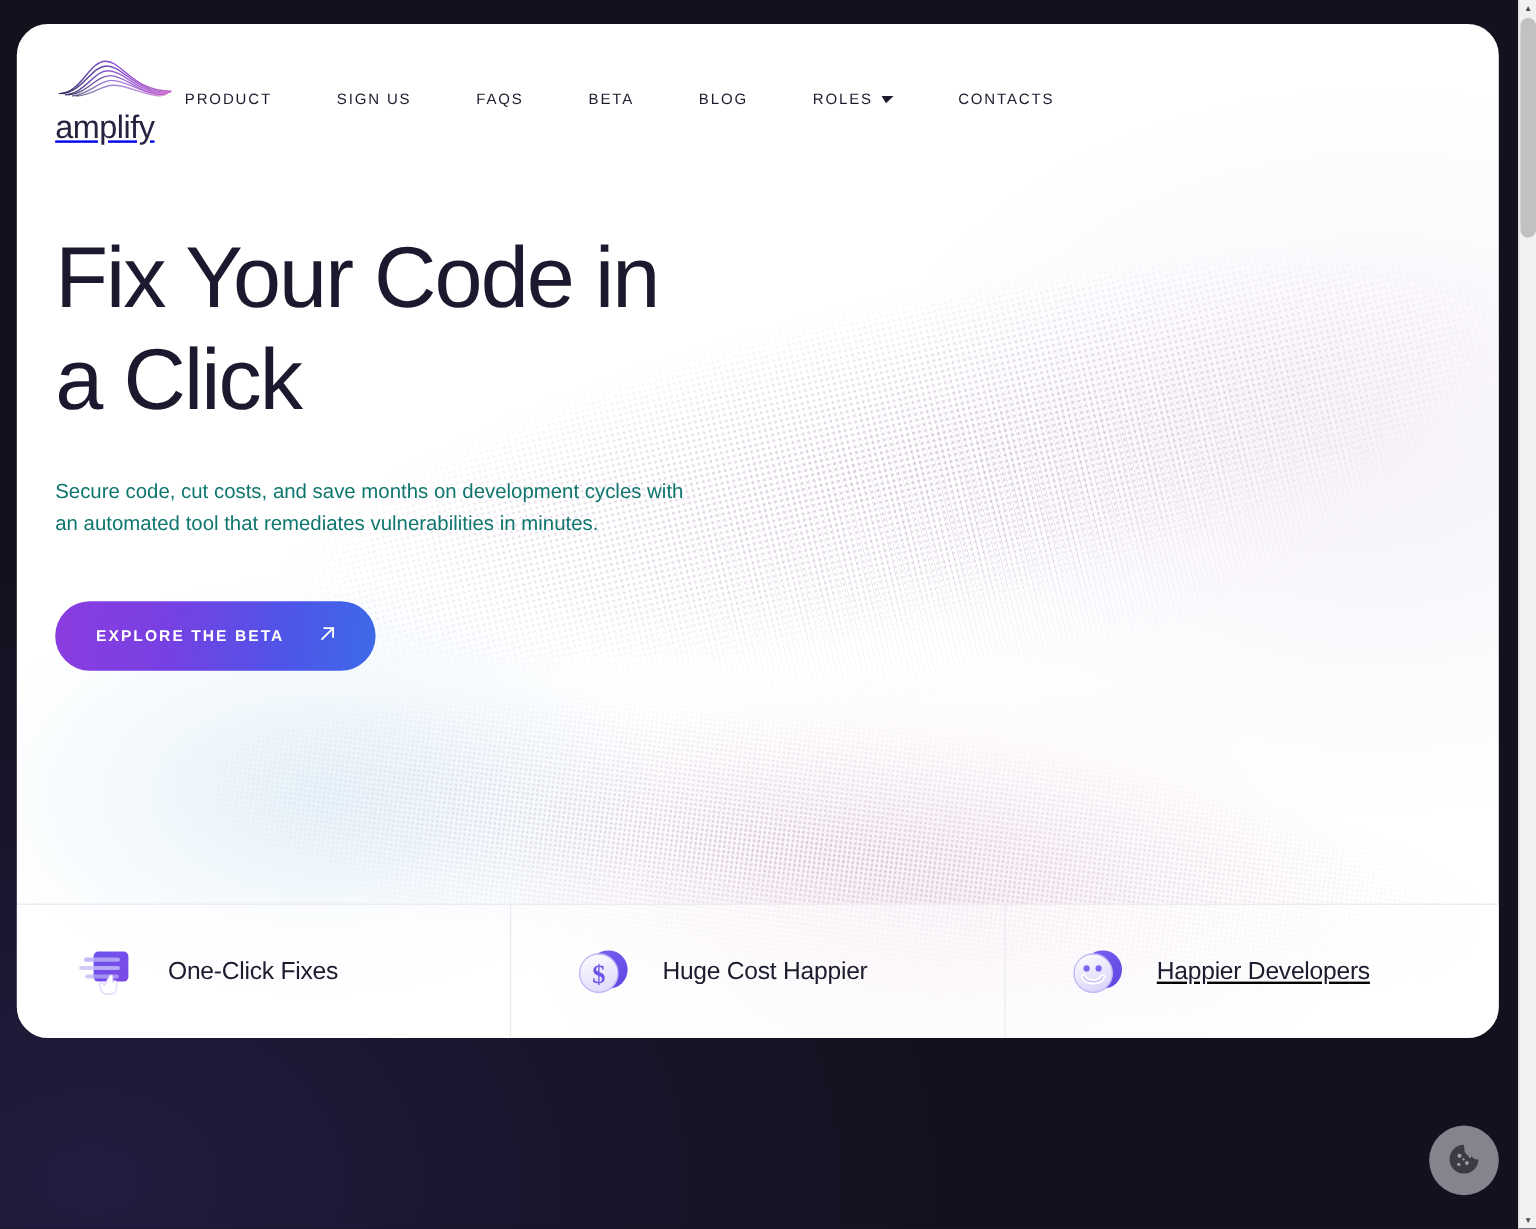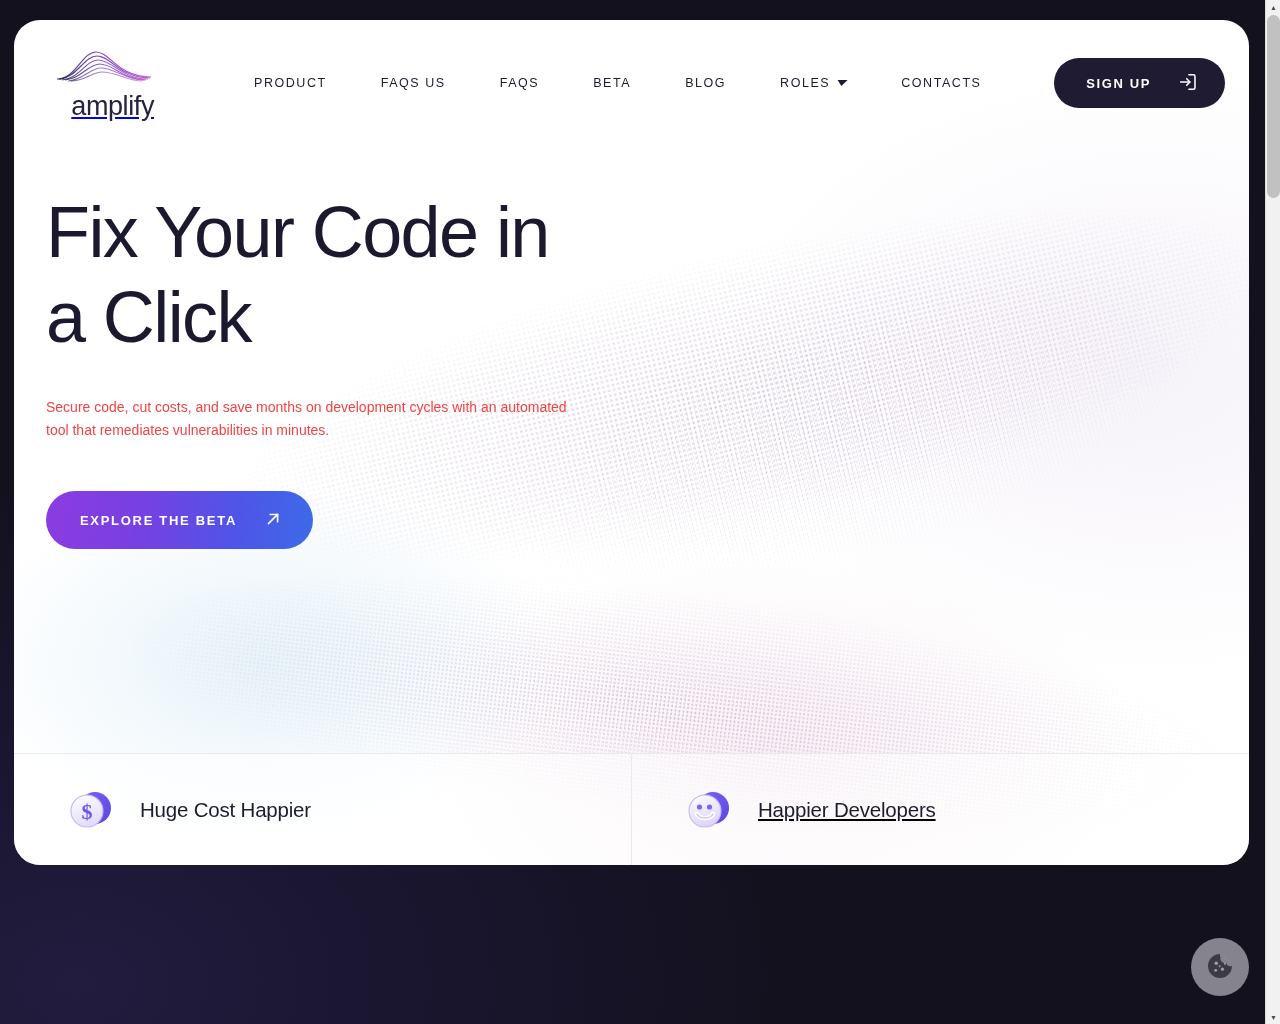"PRODUCT" #nav-links { margin-left: 100px -> none }
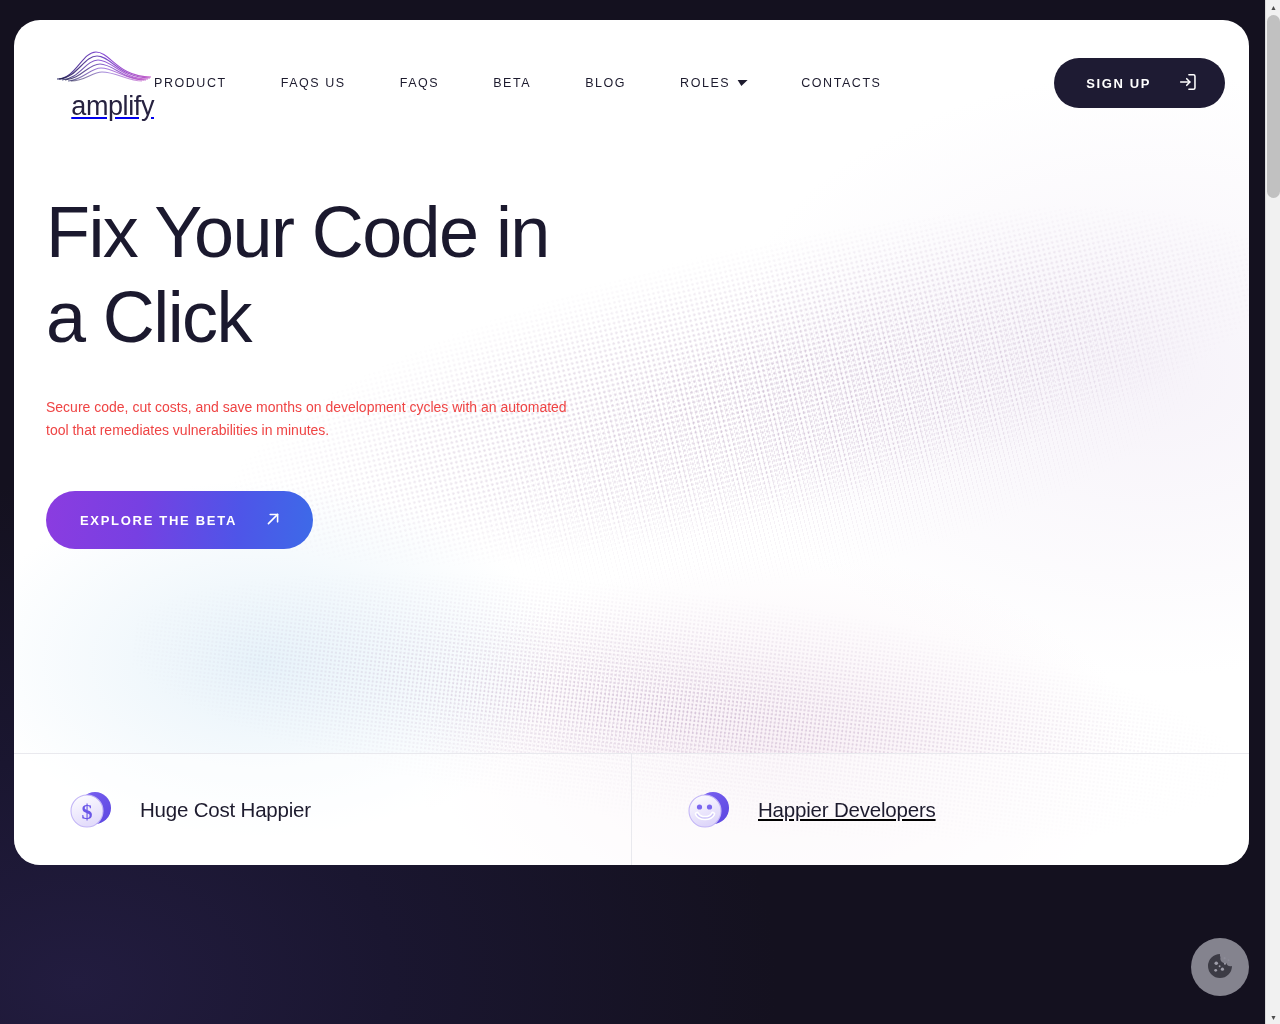"FAQS US" span { text: FAQS -> SIGN }
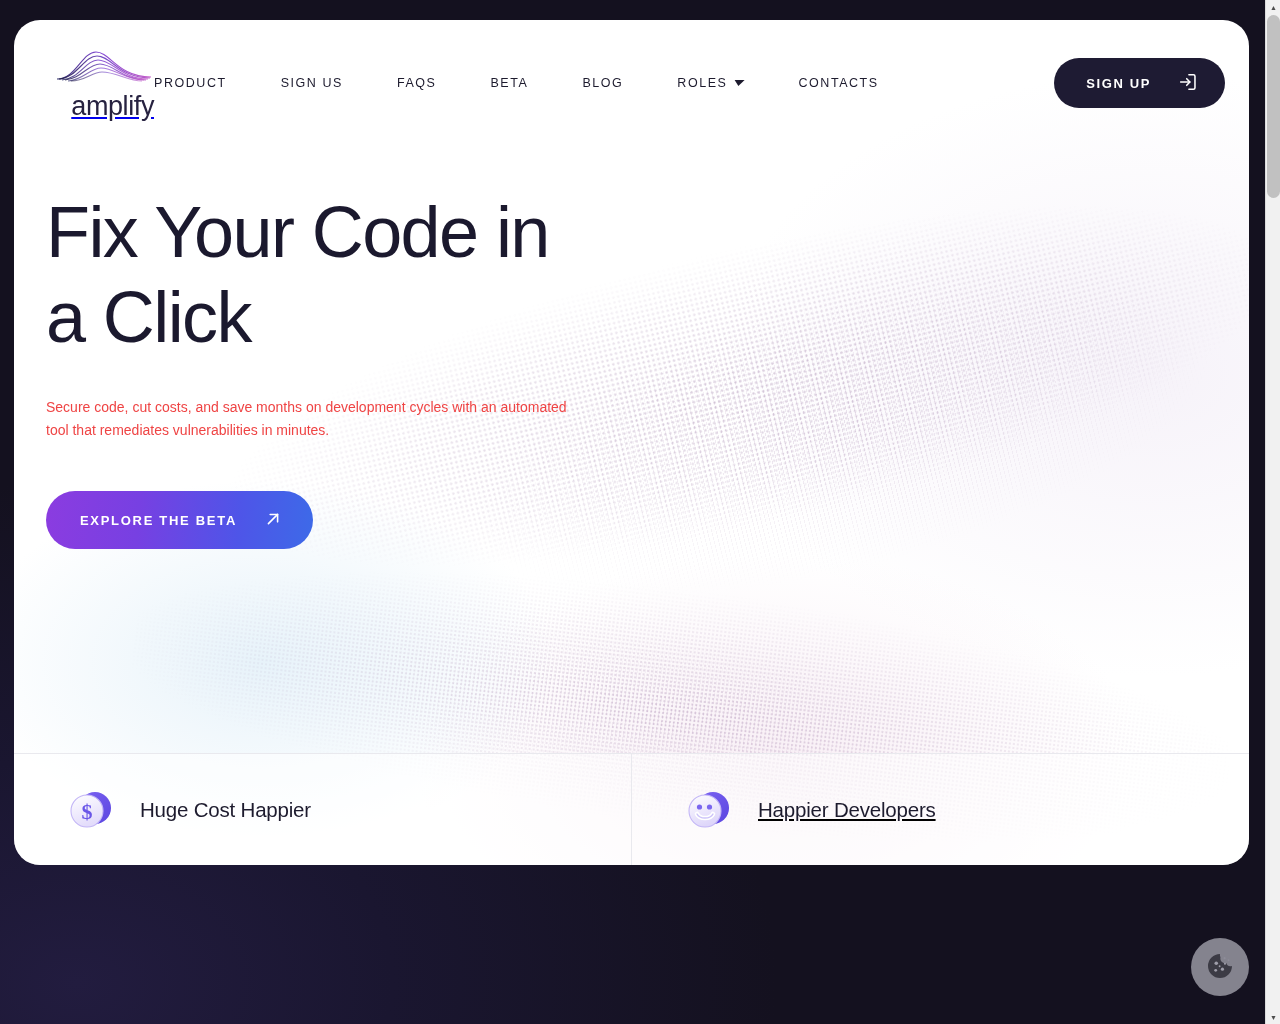"SIGN UP" button { html: <button> <span>SIGN UP</span> <span> <svg> <path></path> <path></path> <path></path> </svg> </span> </button> -> none }
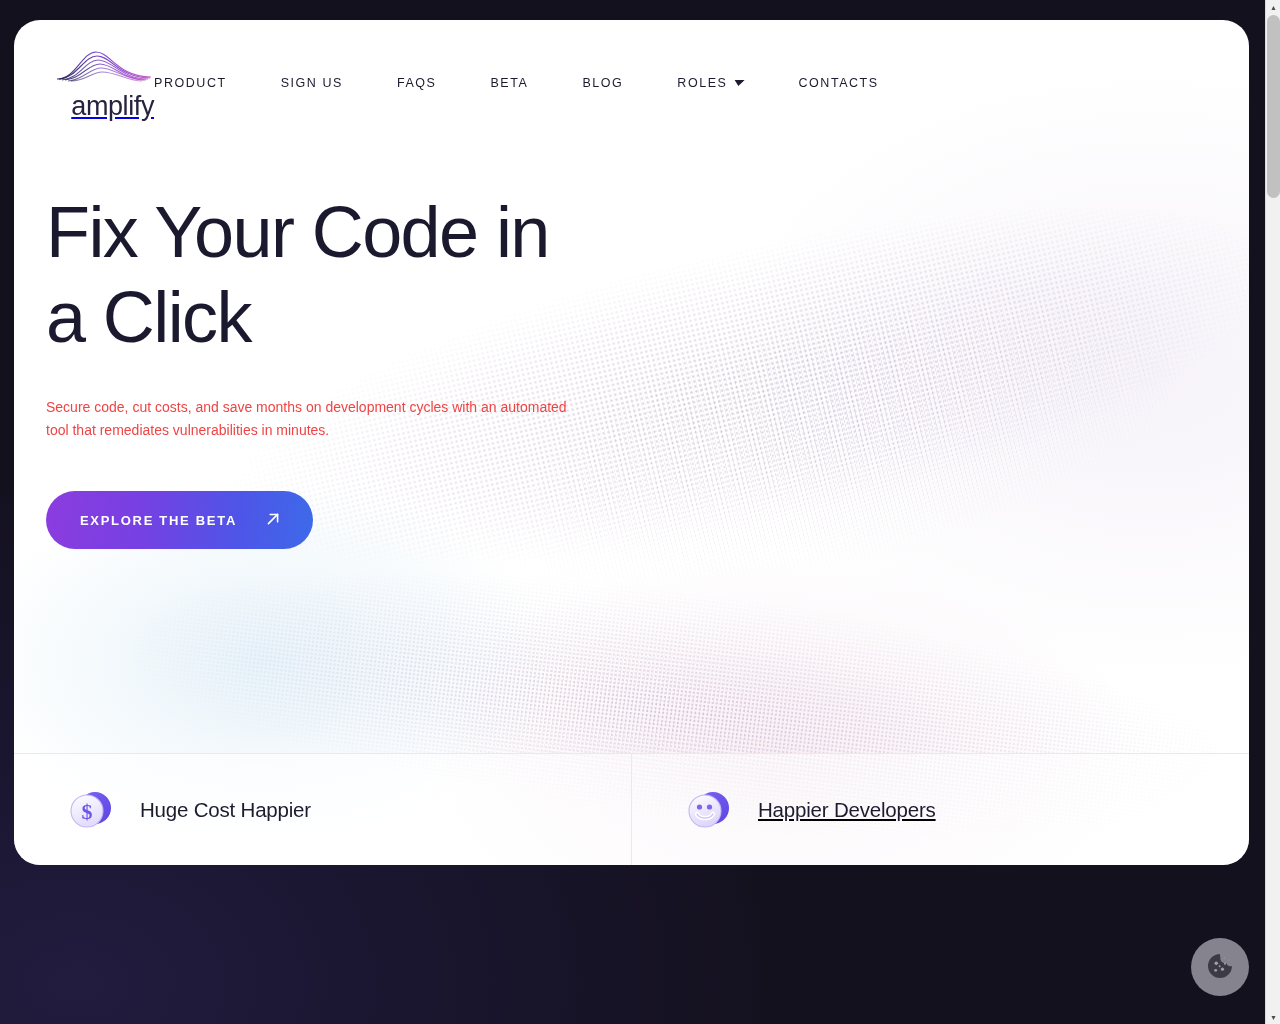"amplify" #logo { align-items: flex-end -> flex-start }
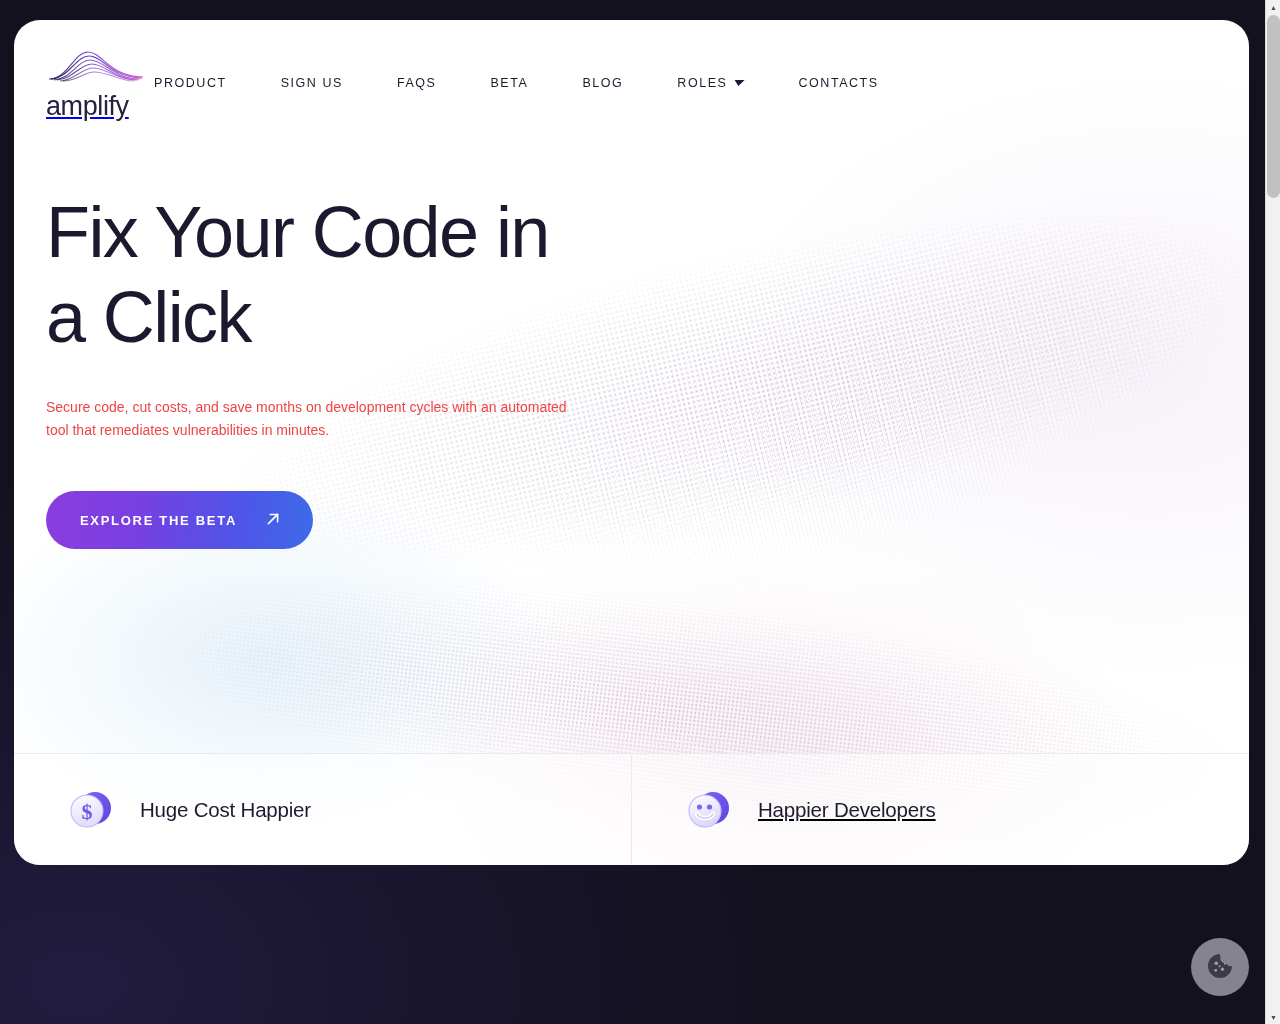"Secure code, cut costs, and" #hero-sub { color: #ef4444 -> #0f766e; font-size: 14px -> 17px }
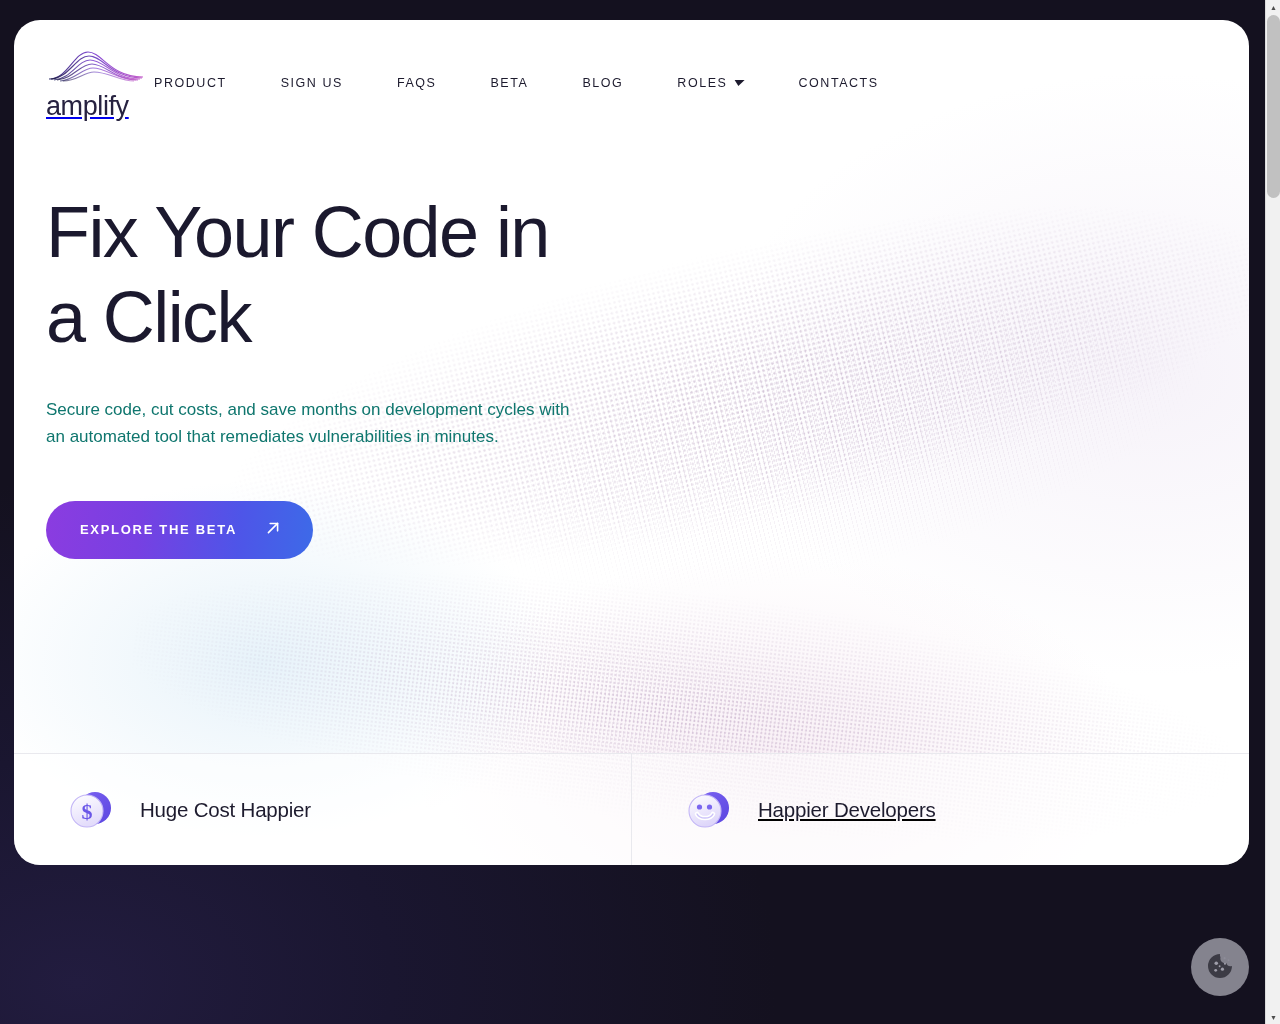"One-Click Fixes" div.feature { html: none -> <div> <span> <svg> <defs> <linearGradient> <stop></stop> <stop></stop> </linearGradient> </defs> <rect></rect> <rect></rect> <rect></rect> <rect></rect> <path></path> </svg> </span> <span>One-Click Fixes</span> </div> }
